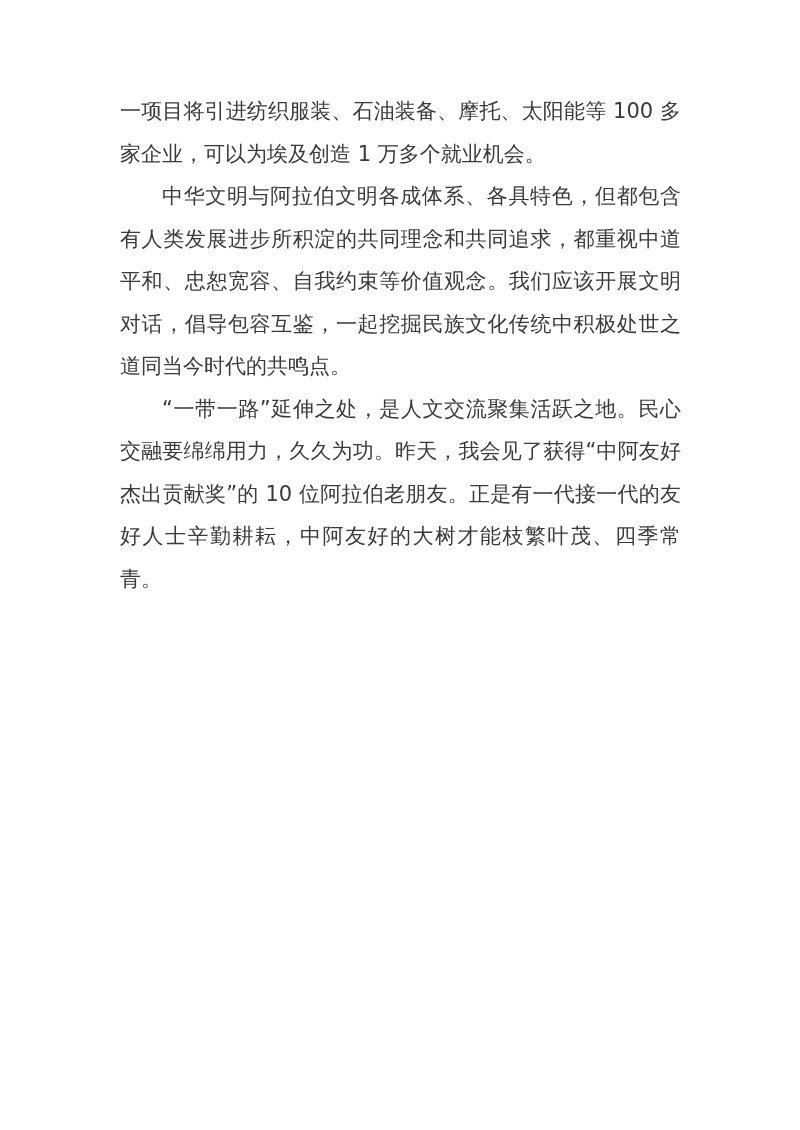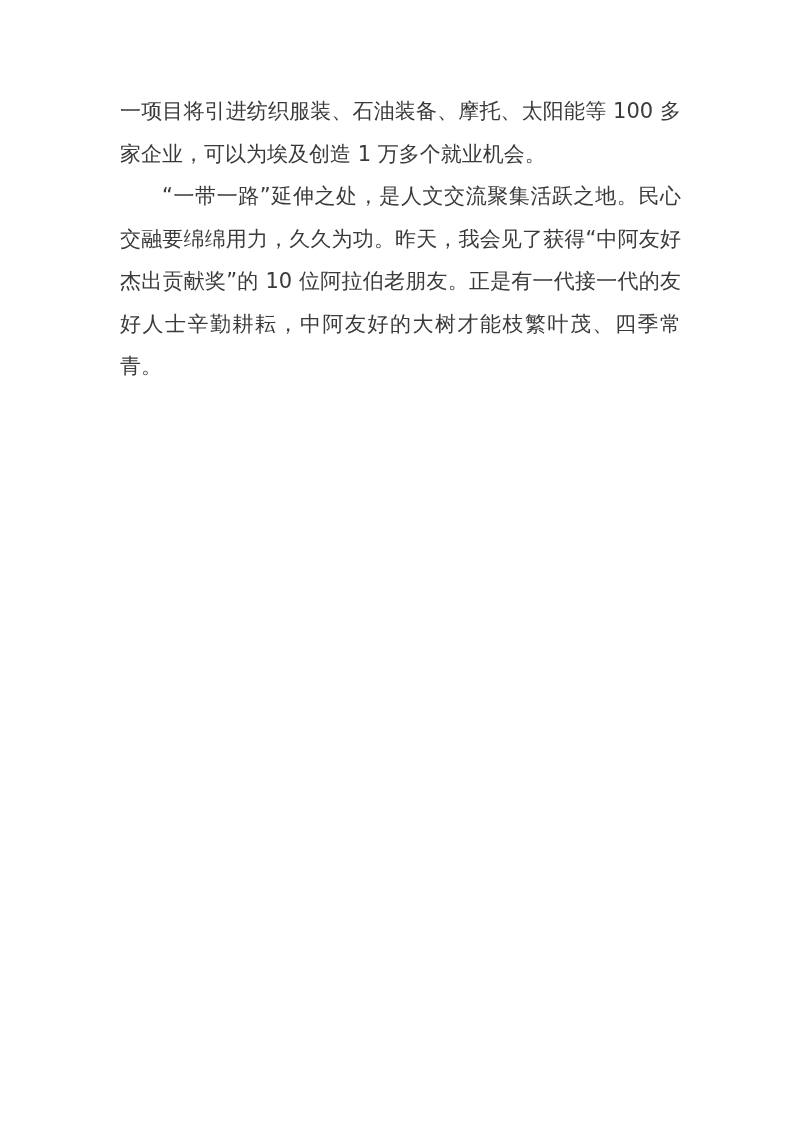"中华文明与阿拉伯文明各成体系、各具特色，但都包含有人类发展进步所积淀的共同理念和" p.indent { html: none -> <p>中华文明与阿拉伯文明各成体系、各具特色，但都包含有人类发展进步所积淀的共同理念和共同追求，都重视中道平和、忠恕宽容、自我约束等价值观念。我们应该开展文明对话，倡导包容互鉴，一起挖掘民族文化传统中积极处世之道同当今时代的共鸣点。</p> }
